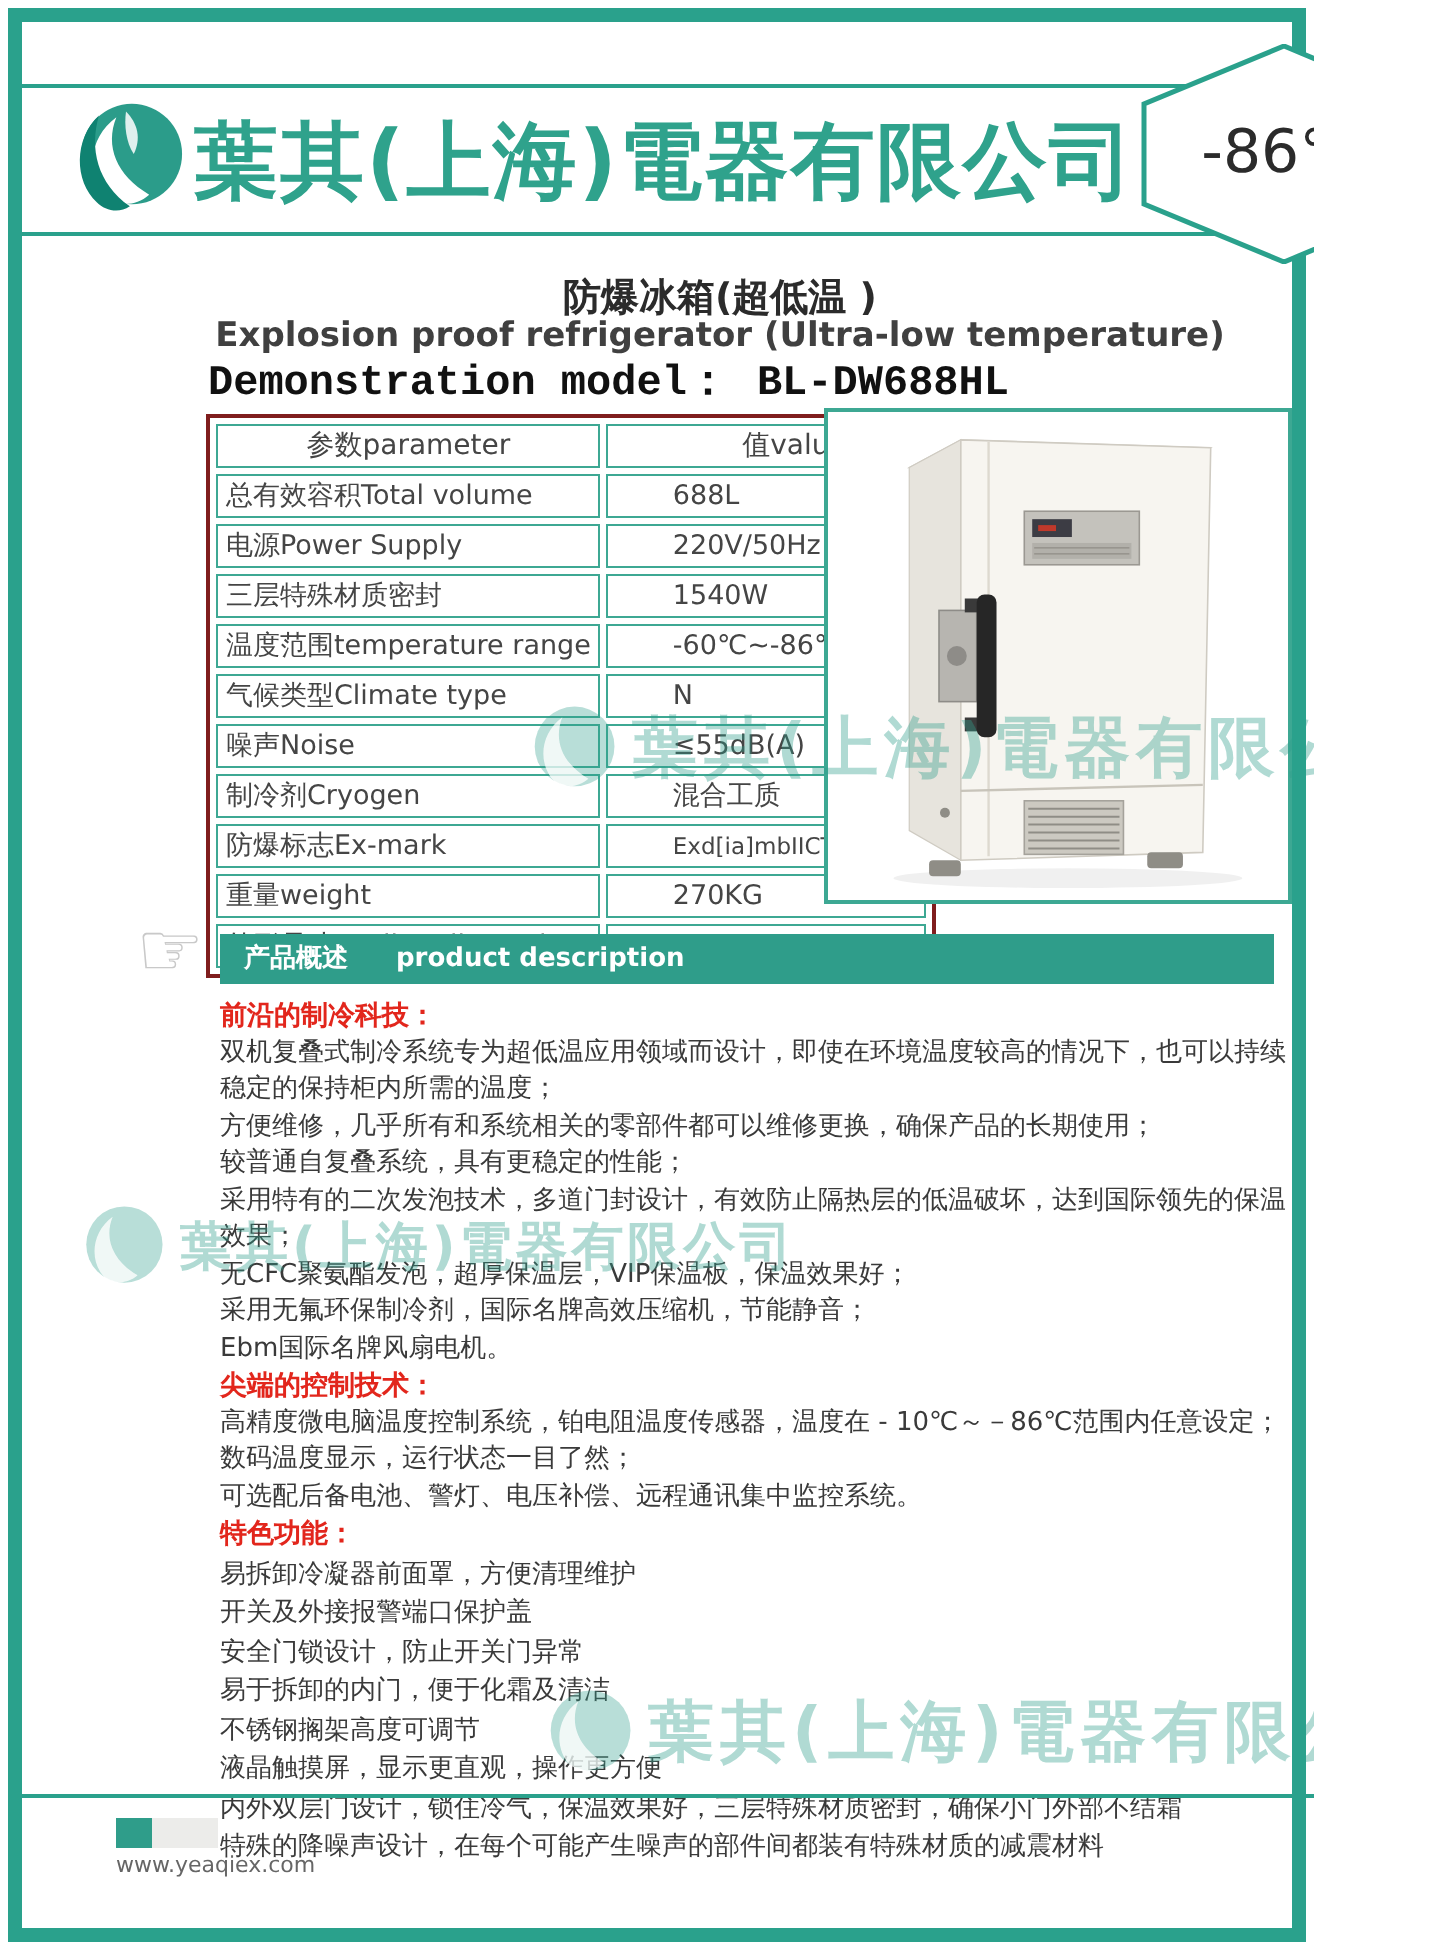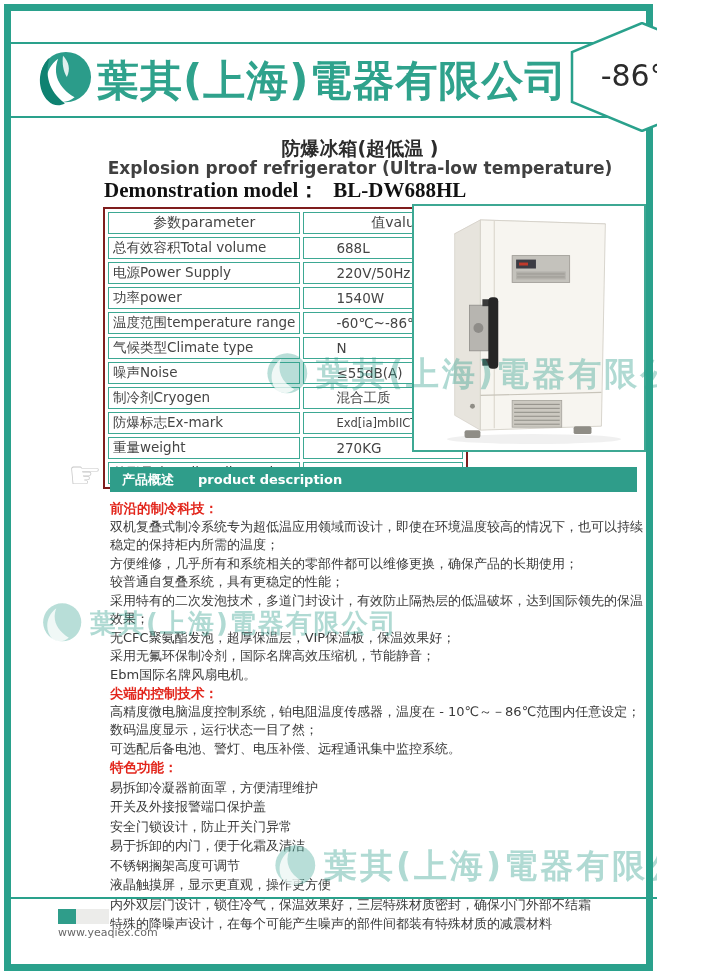"Demonstration model： BL-DW688HL" .model-line { font-family: Liberation Serif, serif -> Liberation Mono, monospace }
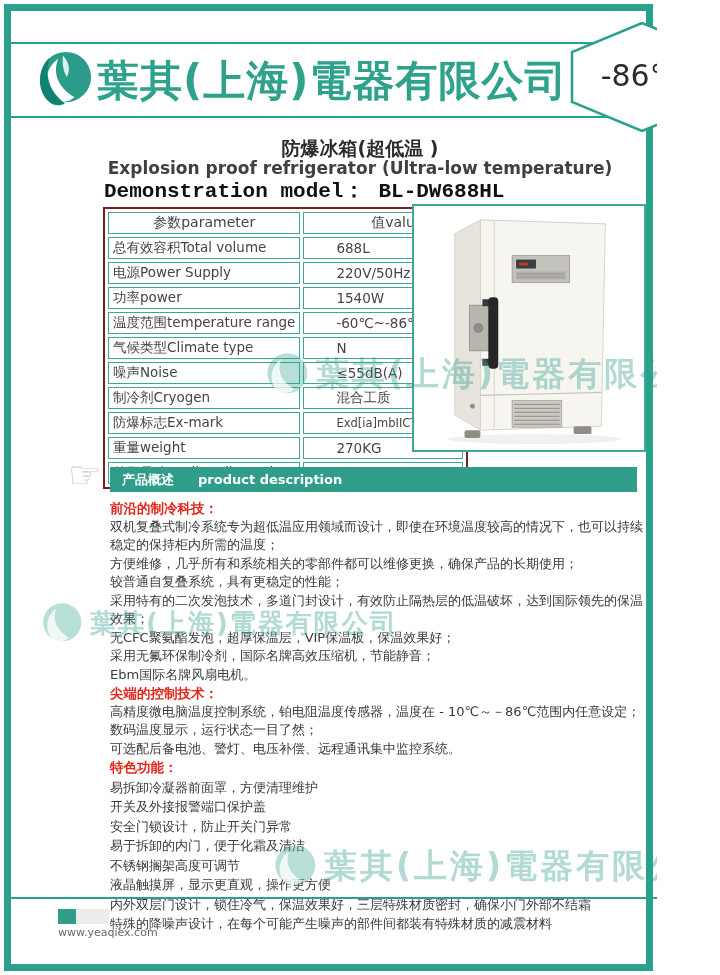"功率power" td.c1 { text: 功率power -> 三层特殊材质密封 }
